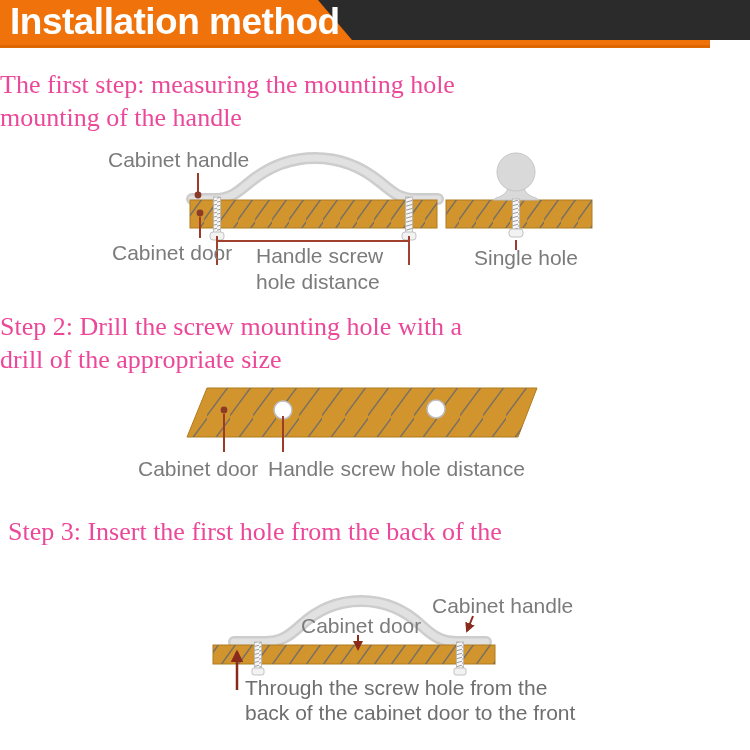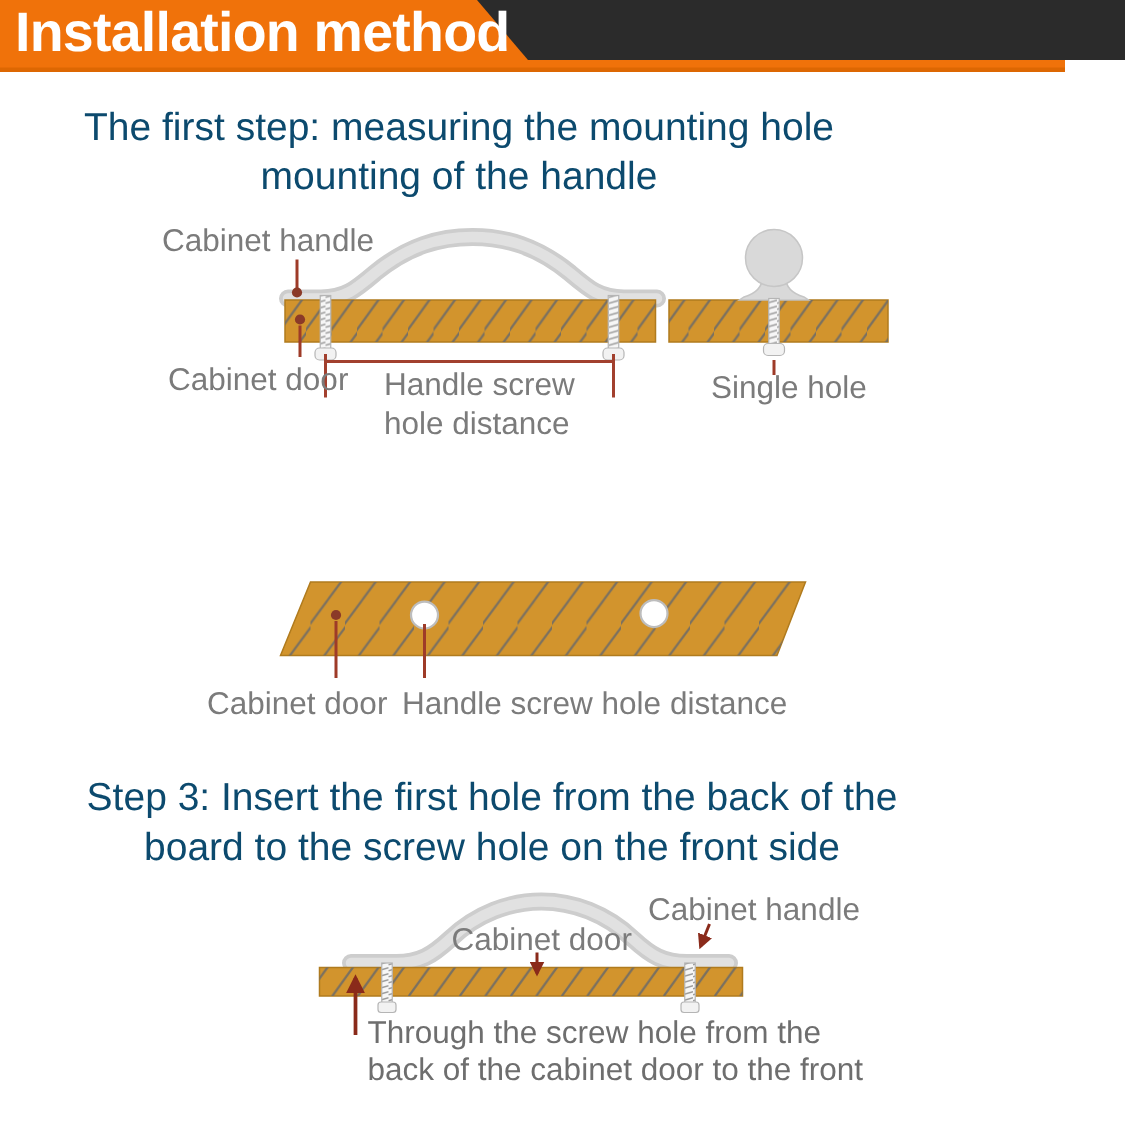"The first step: measuring the" .step-heading { color: #0c4a6e -> #ec4899; font-family: none -> Liberation Serif, serif; text-align: center -> none }
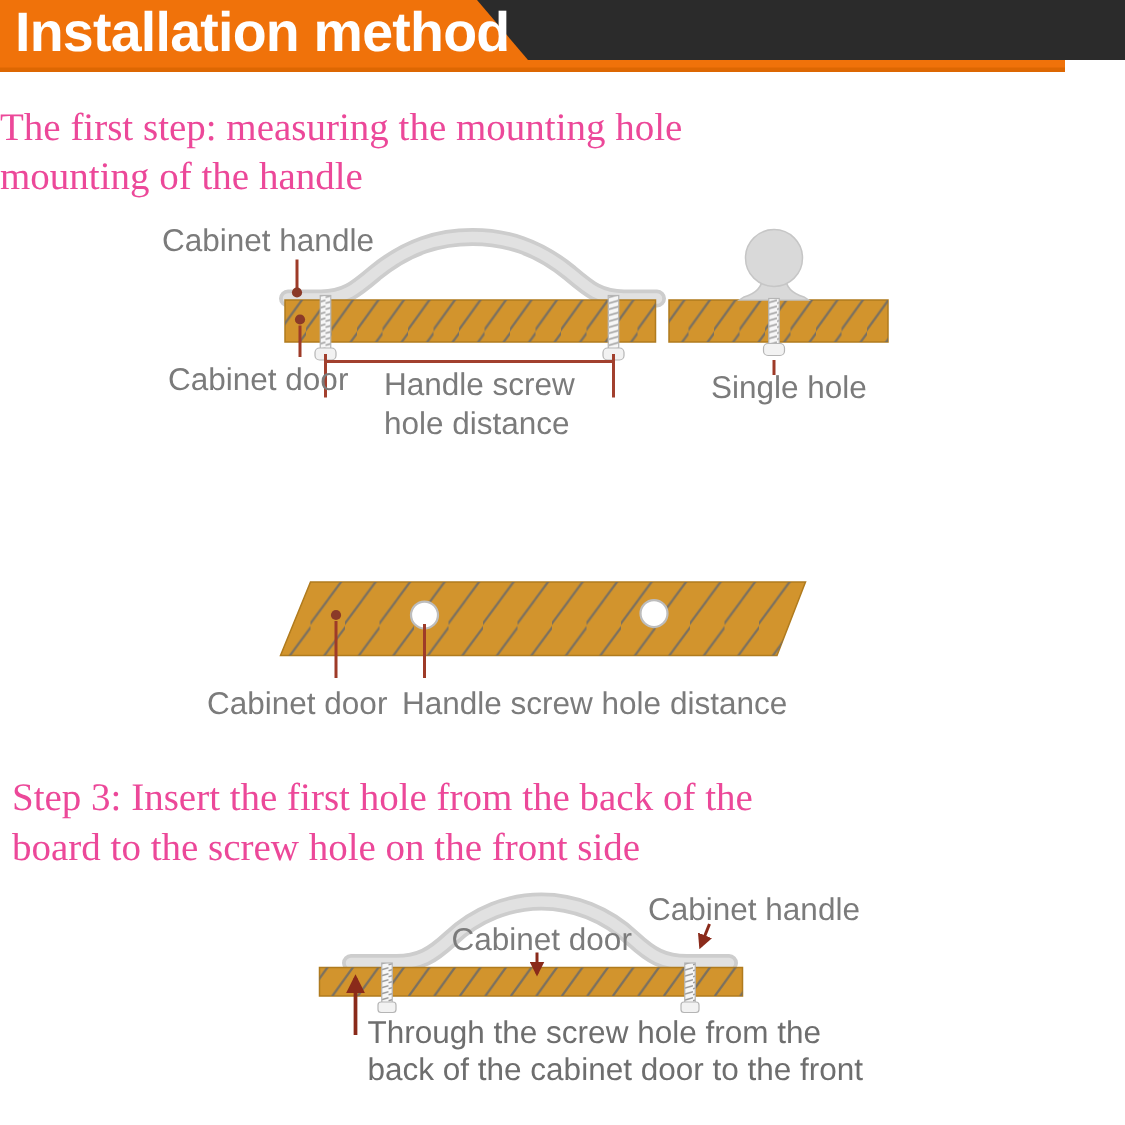"Step 2: Drill the screw" div.step-heading { html: none -> <div> <div>Step 2: Drill the screw mounting hole with a</div> <div>drill of the appropriate size</div> </div> }
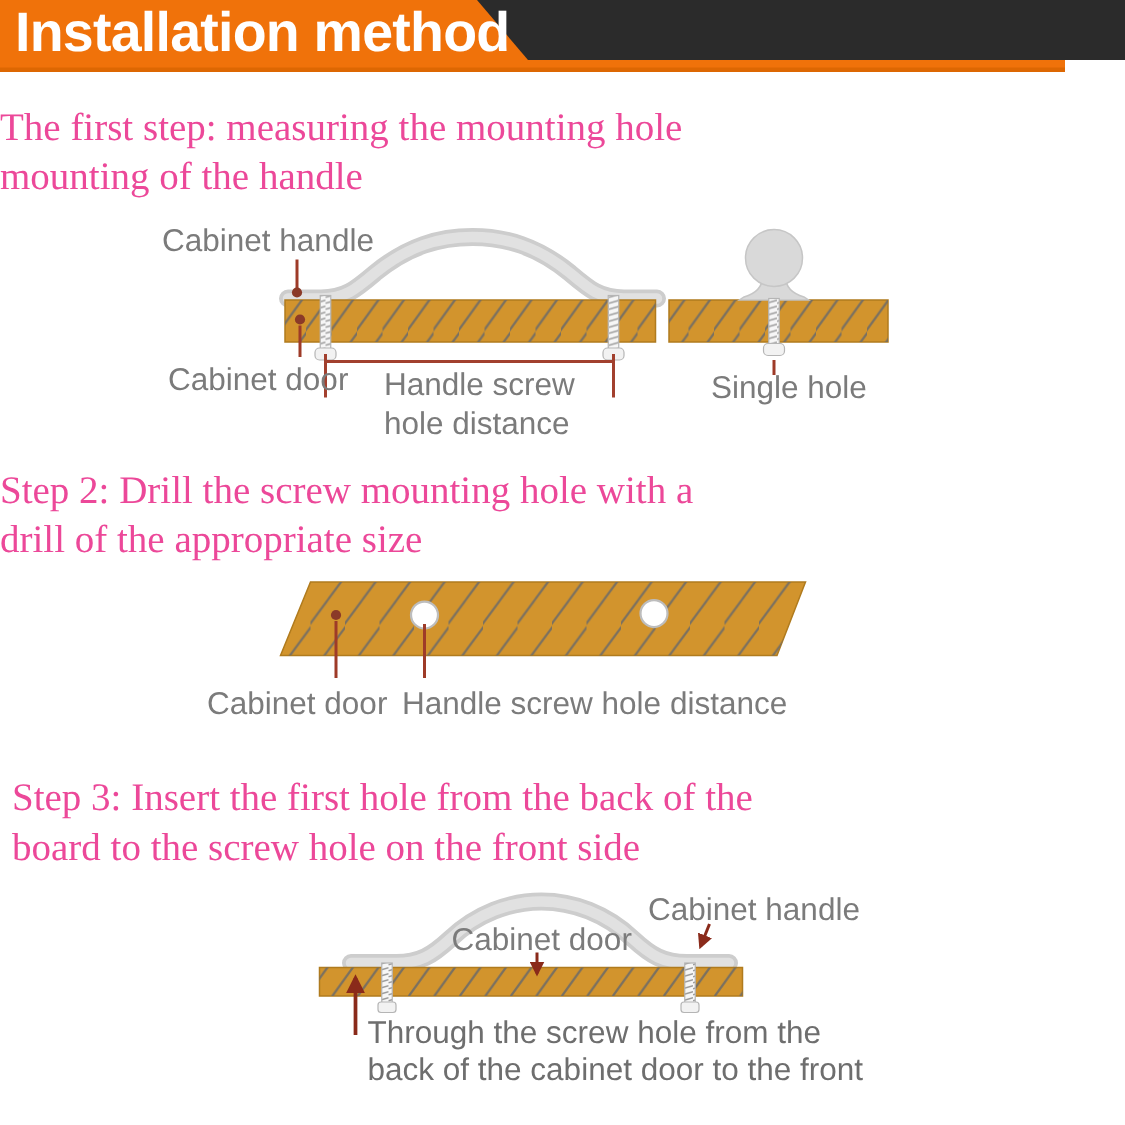"board to the screw hole" div { html: <div>board to the screw hole on the front side</div> -> none }
